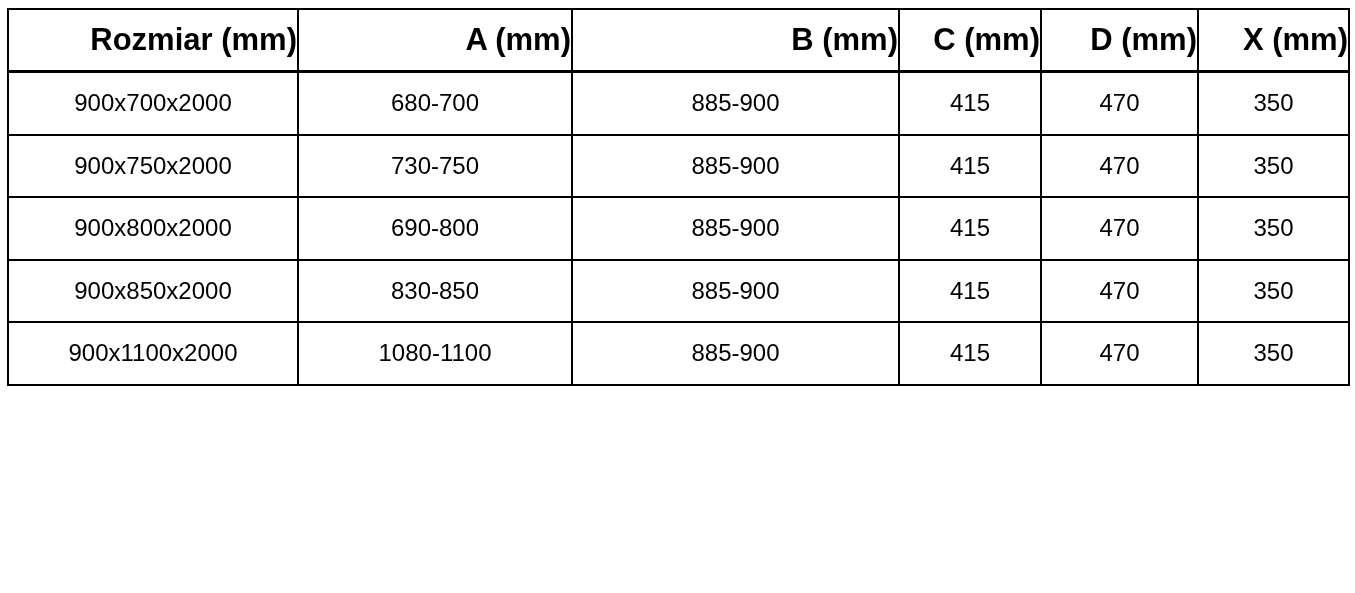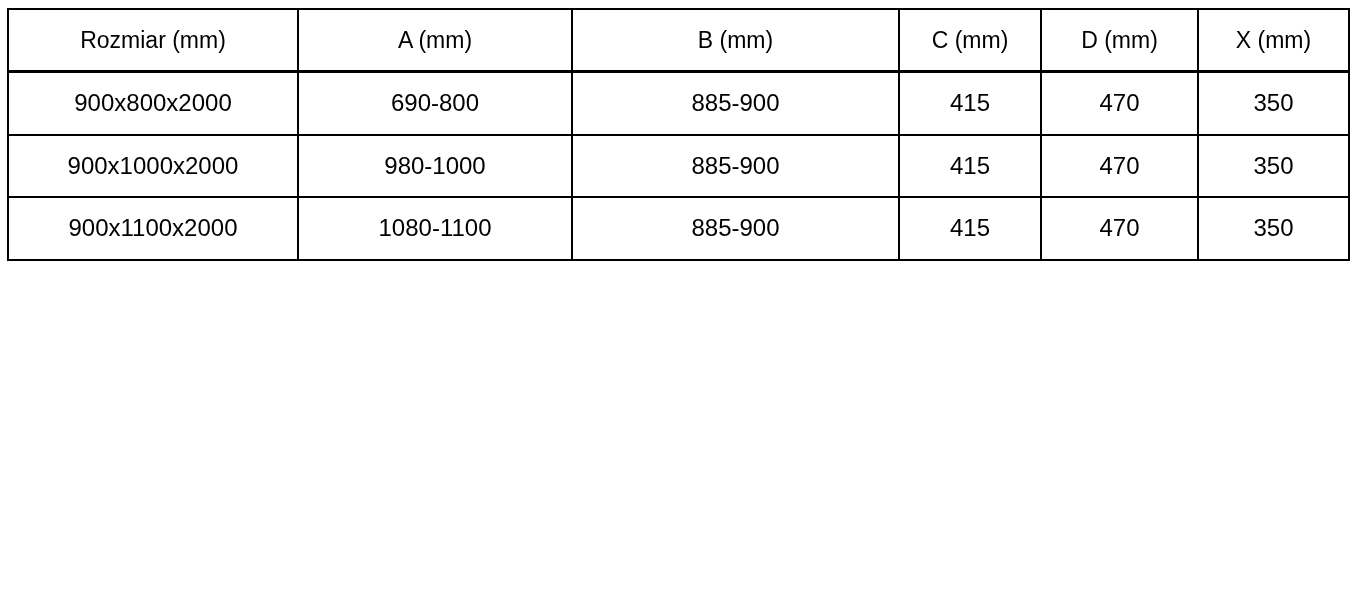"Rozmiar (mm)" table.size-table th { font-size: 23px -> 31px; font-weight: normal -> bold; text-align: none -> right }
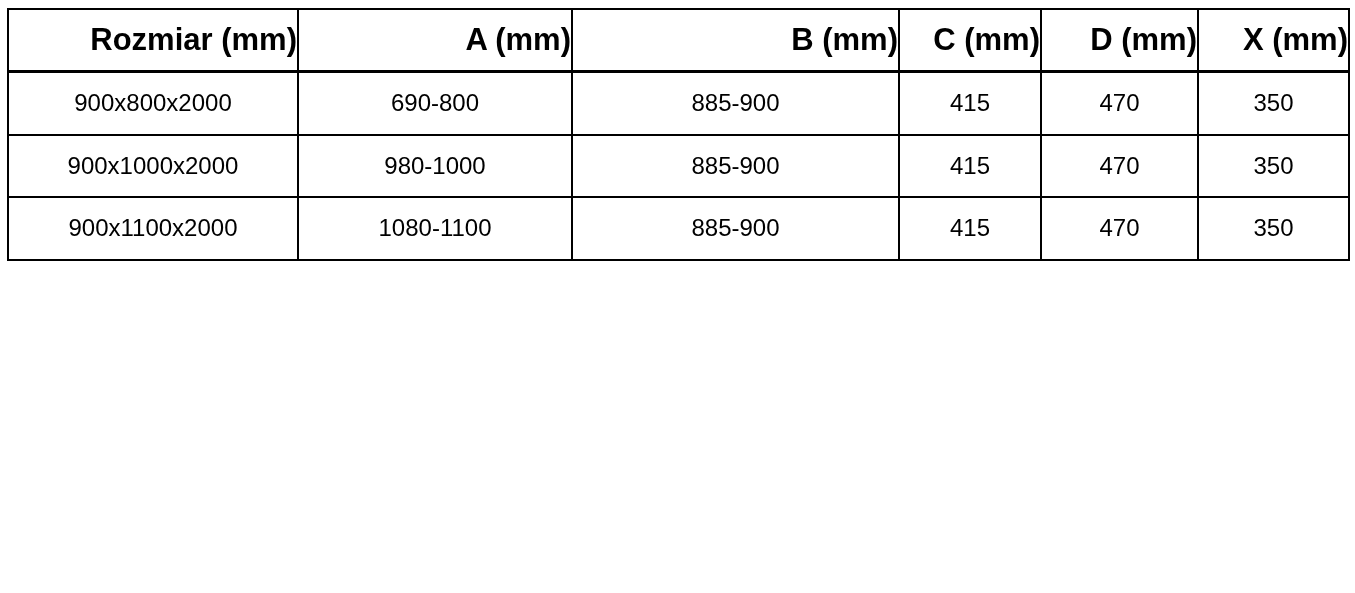"900x700x2000" tr { html: none -> <tr> <td>900x700x2000</td> <td>680-700</td> <td>885-900</td> <td>415</td> <td>470</td> <td>350</td> </tr> }
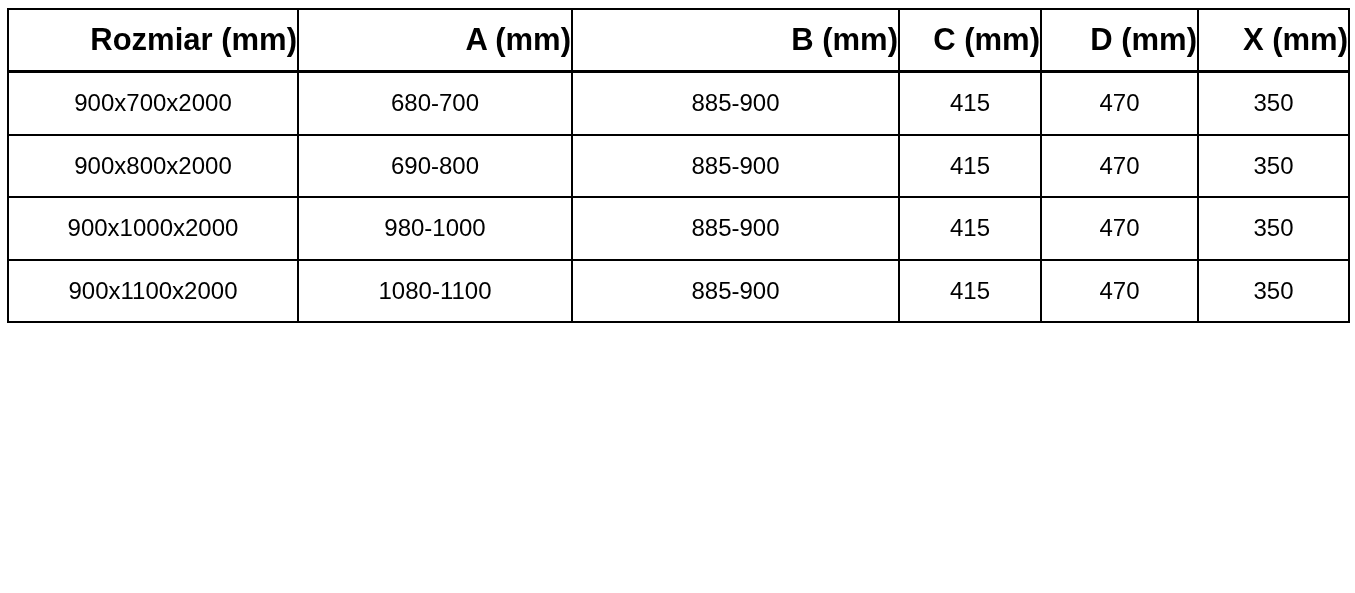"900x750x2000" tr { html: none -> <tr> <td>900x750x2000</td> <td>730-750</td> <td>885-900</td> <td>415</td> <td>470</td> <td>350</td> </tr> }
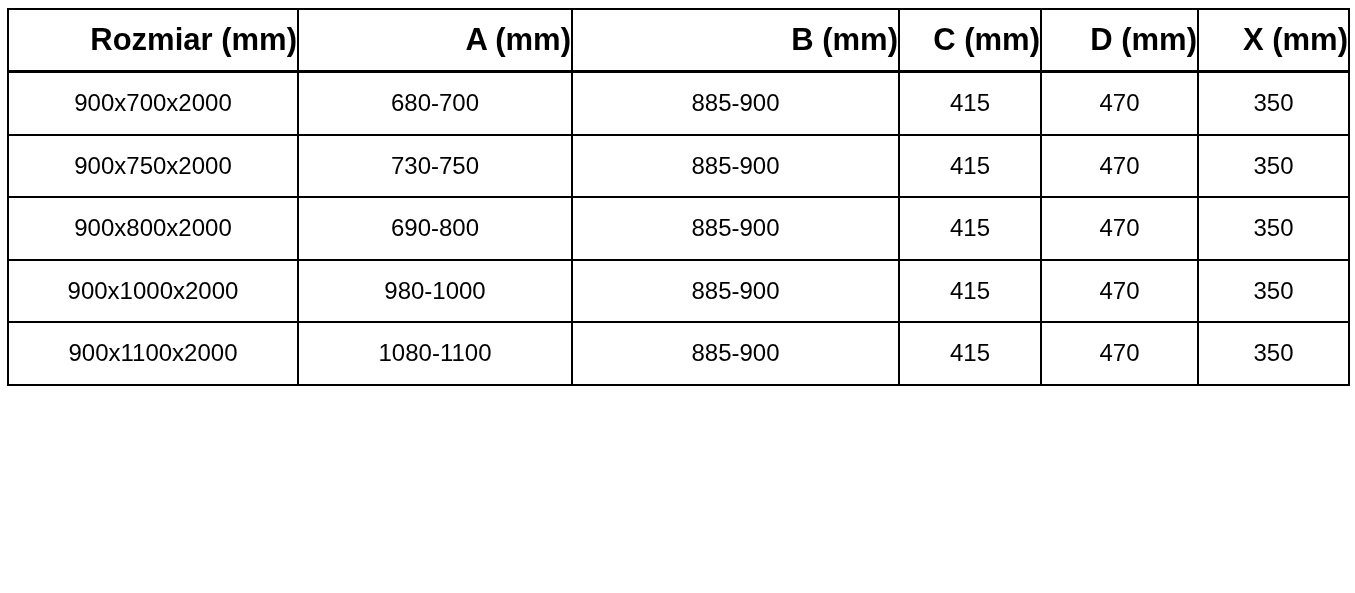"900x850x2000" tr { html: none -> <tr> <td>900x850x2000</td> <td>830-850</td> <td>885-900</td> <td>415</td> <td>470</td> <td>350</td> </tr> }
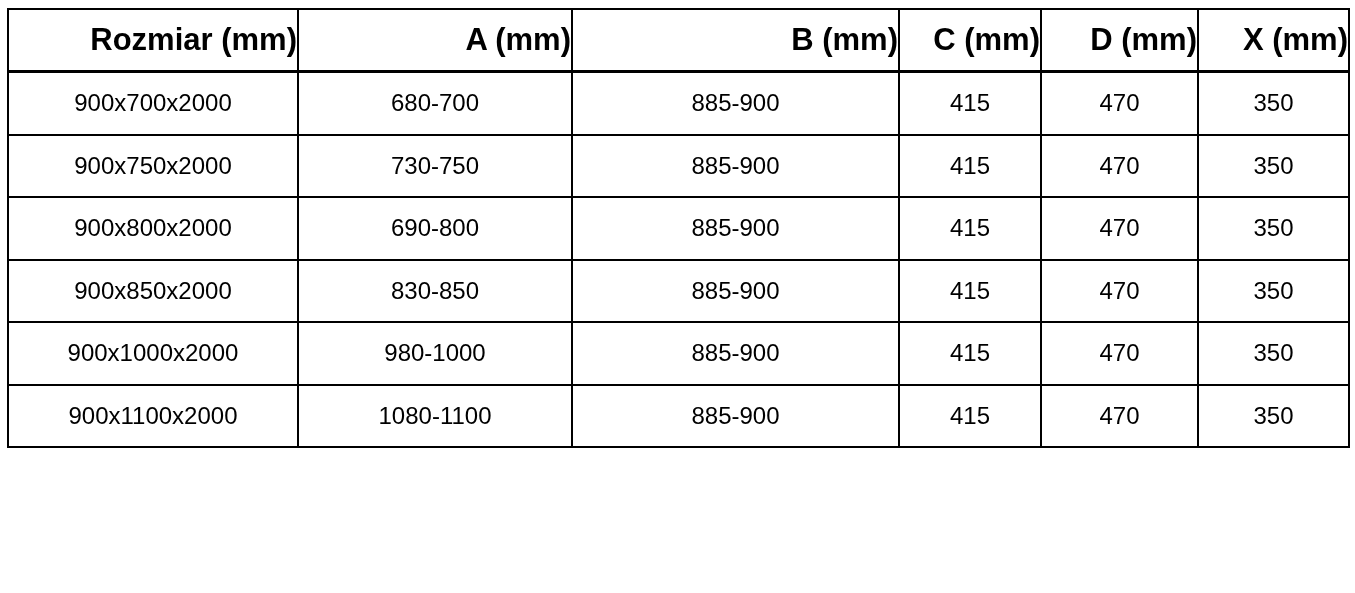"900x1000x2000" tr { html: <tr> <td>900x1000x2000</td> <td>980-1000</td> <td>885-900</td> <td>415</td> <td>470</td> <td>350</td> </tr> -> none }
